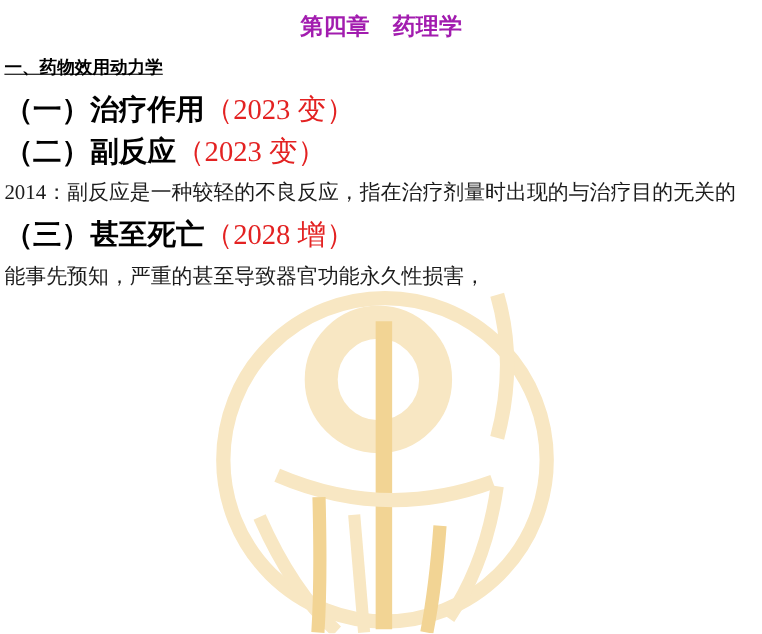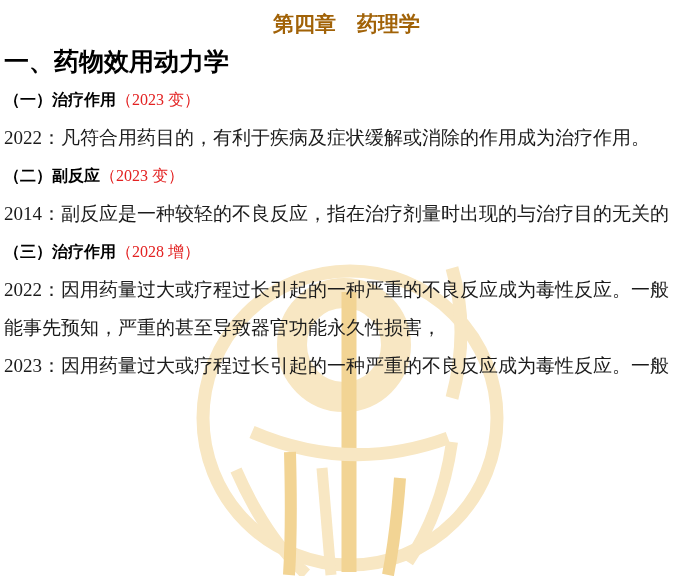"第四章 药理学" .title { color: #a16207 -> #a21caf }
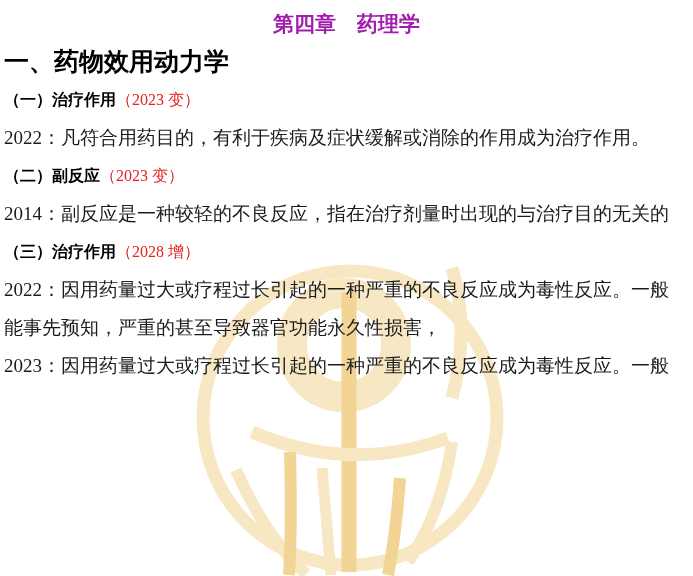"一、药物效用动力学" .heading1 { font-size: 25px -> 16px; text-decoration: none -> underline }
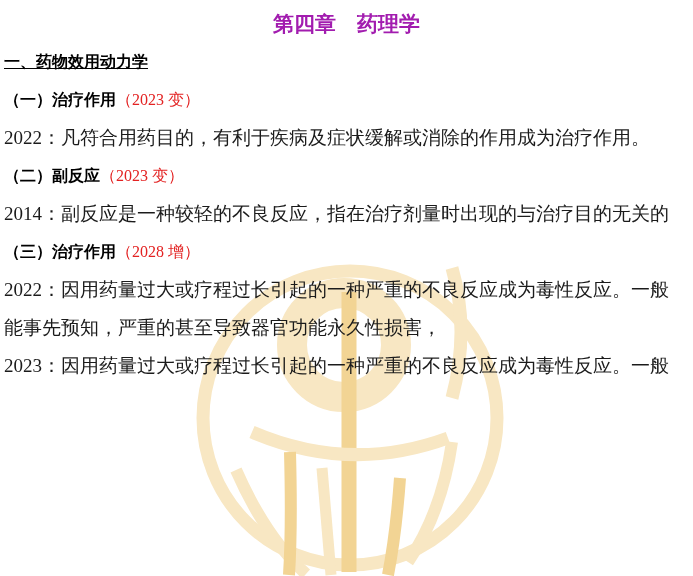"（一）治疗作用（2023 变）" .heading2 { font-size: 16px -> 26px }
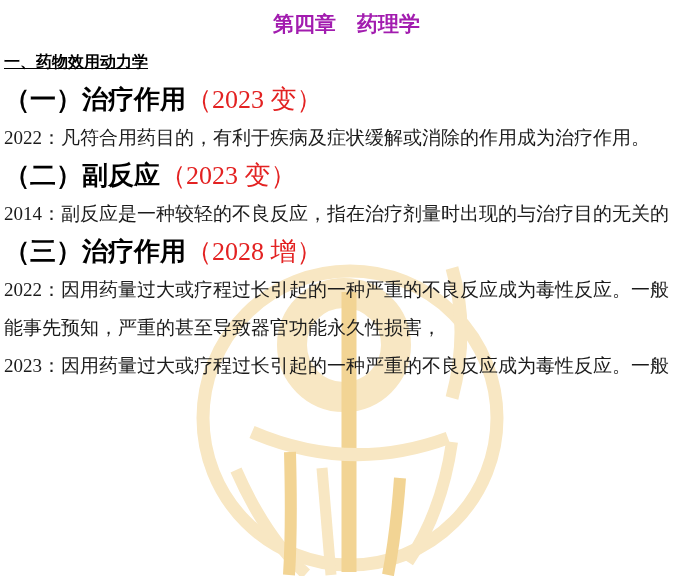"2022：凡符合用药目的，有利于疾病及症状缓解或消除的作用成为治疗作用。" div.line { html: <div><span>2022：凡符合用药目的，有利于疾病及症状缓解或消除的作用成为治疗作用。</span></div> -> none }
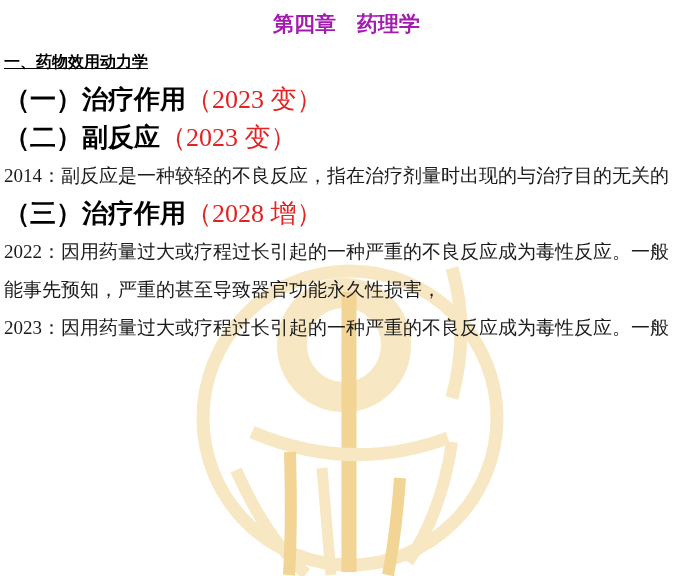"（三）治疗作用" span.seg-bold { text: 治疗作用 -> 甚至死亡 }
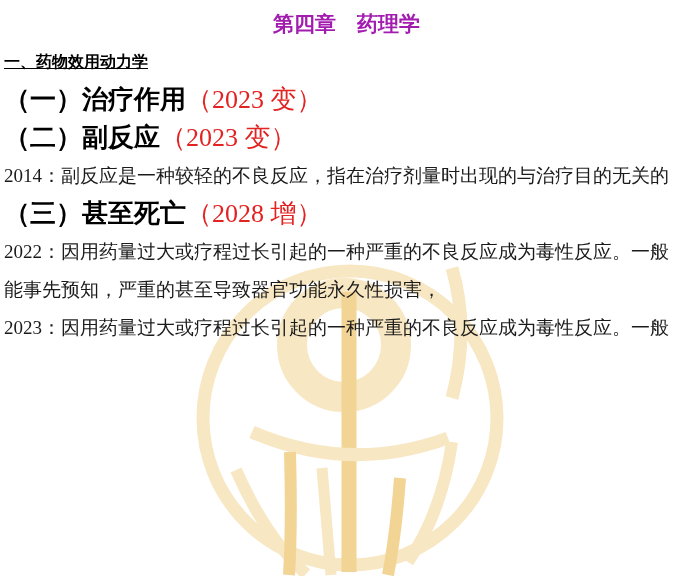"2022：因用药量过大或疗程过长引起的一种严重的不良反应成为毒性反应。一般" div.line { html: <div><span>2022：因用药量过大或疗程过长引起的一种严重的不良反应成为毒性反应。一般</span></div> -> none }
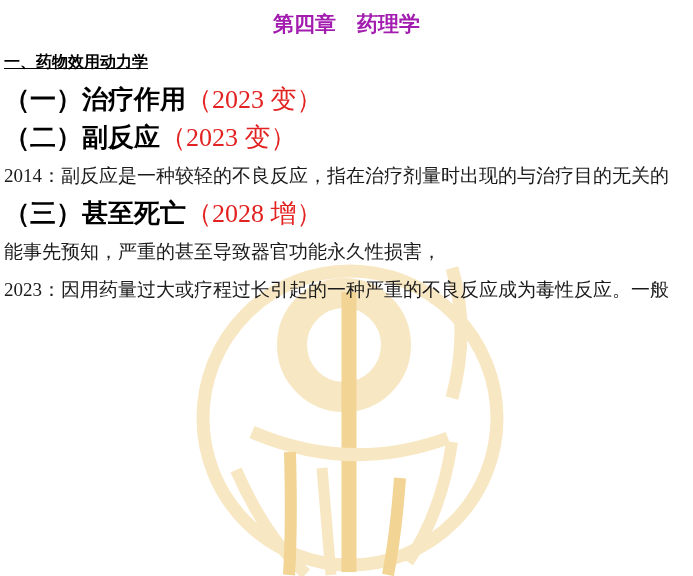"2023：因用药量过大或疗程过长引起的一种严重的不良反应成为毒性反应。一般" div.line { html: <div><span>2023：因用药量过大或疗程过长引起的一种严重的不良反应成为毒性反应。一般</span></div> -> none }
